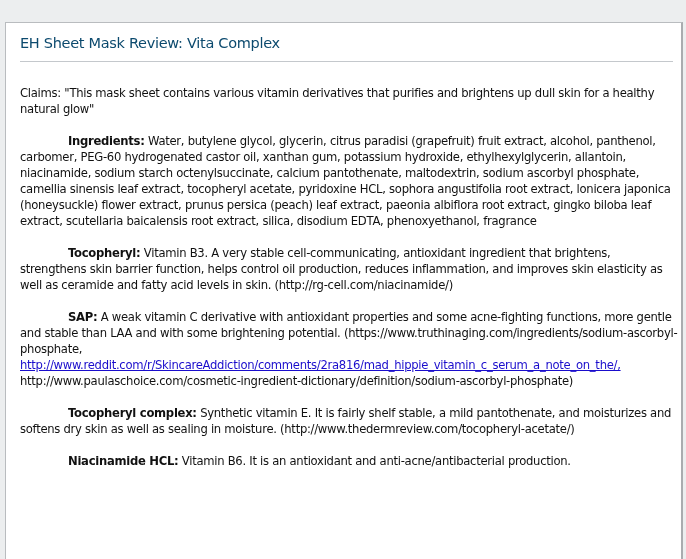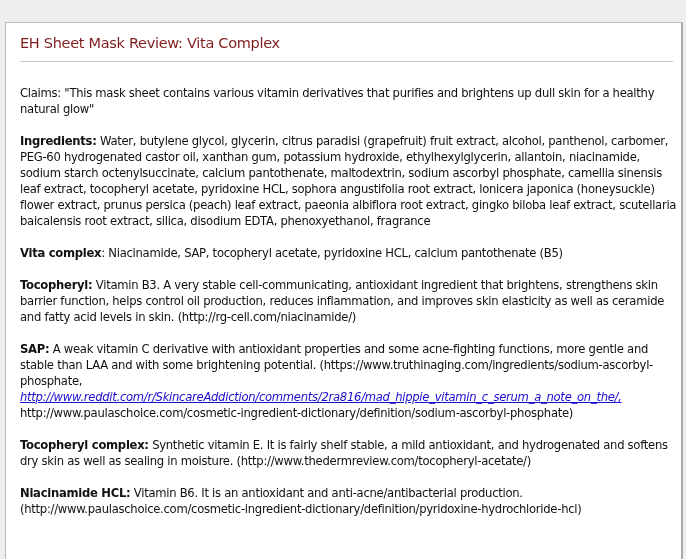"EH Sheet Mask Review: Vita" .title { color: #7f1d1d -> #0c4a6e }
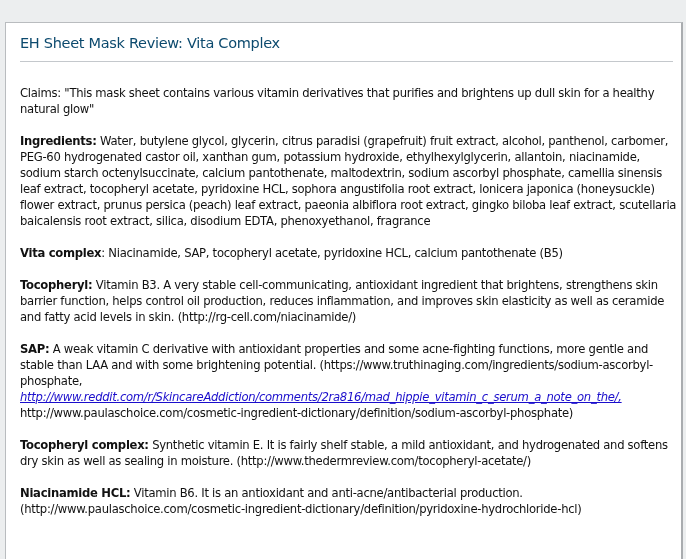"Ingredients:" .lbl { margin-left: none -> 48px }
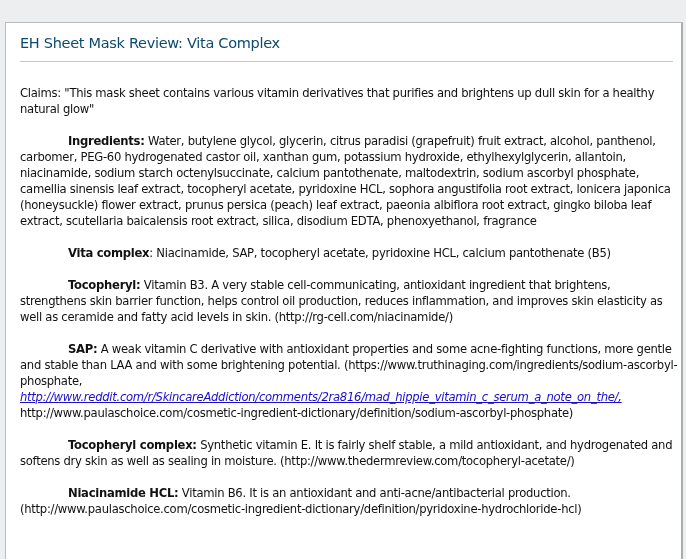"Vita complex: Niacinamide, SAP," p { html: <p><span>Vita complex</span><span>: Niacinamide, SAP, tocopheryl acetate, pyridoxine HCL, calcium pantothenate (B5)</span></p> -> none }
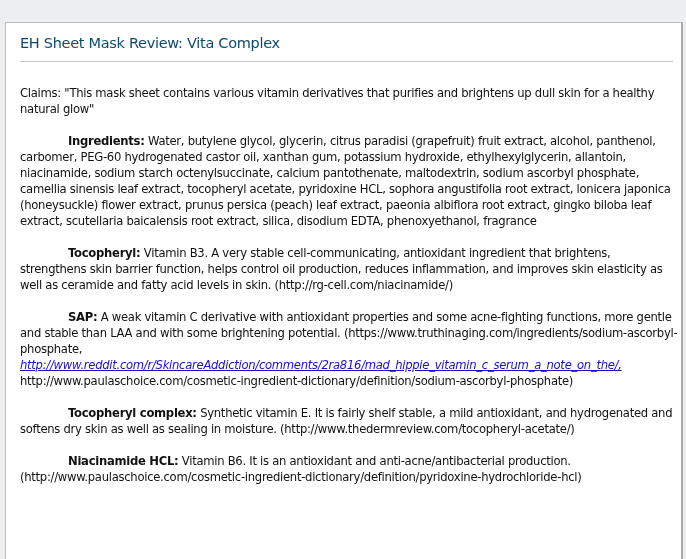"http://www.reddit.com/r/SkincareAddictio" a.link { font-style: italic -> none }
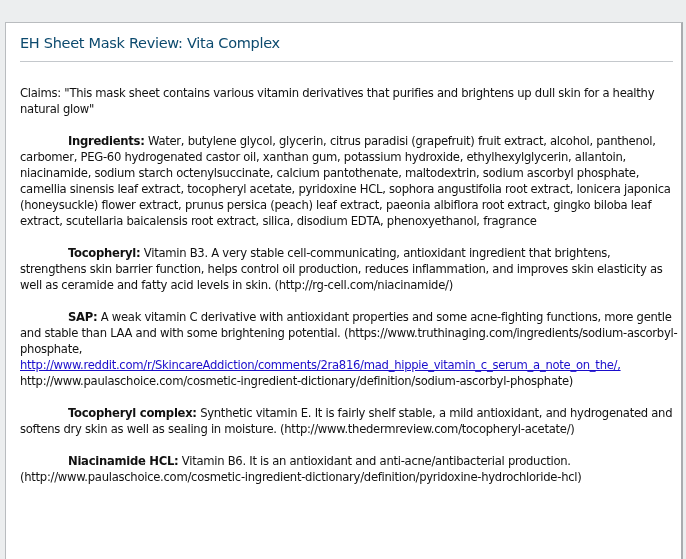"Synthetic vitamin E. It is" span { text: antioxidant, and hydrogenated -> pantothenate, and moisturizes }
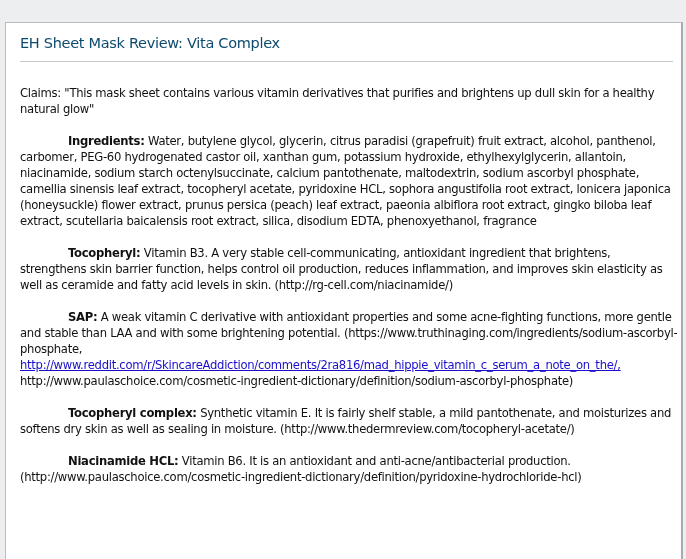"(http://www.paulaschoice.com/cosmetic-in" span { html: <span>(http://www.paulaschoice.com/cosmetic-ingredient-dictionary/definition/pyridoxine-hydrochloride-hcl)</span> -> none }
